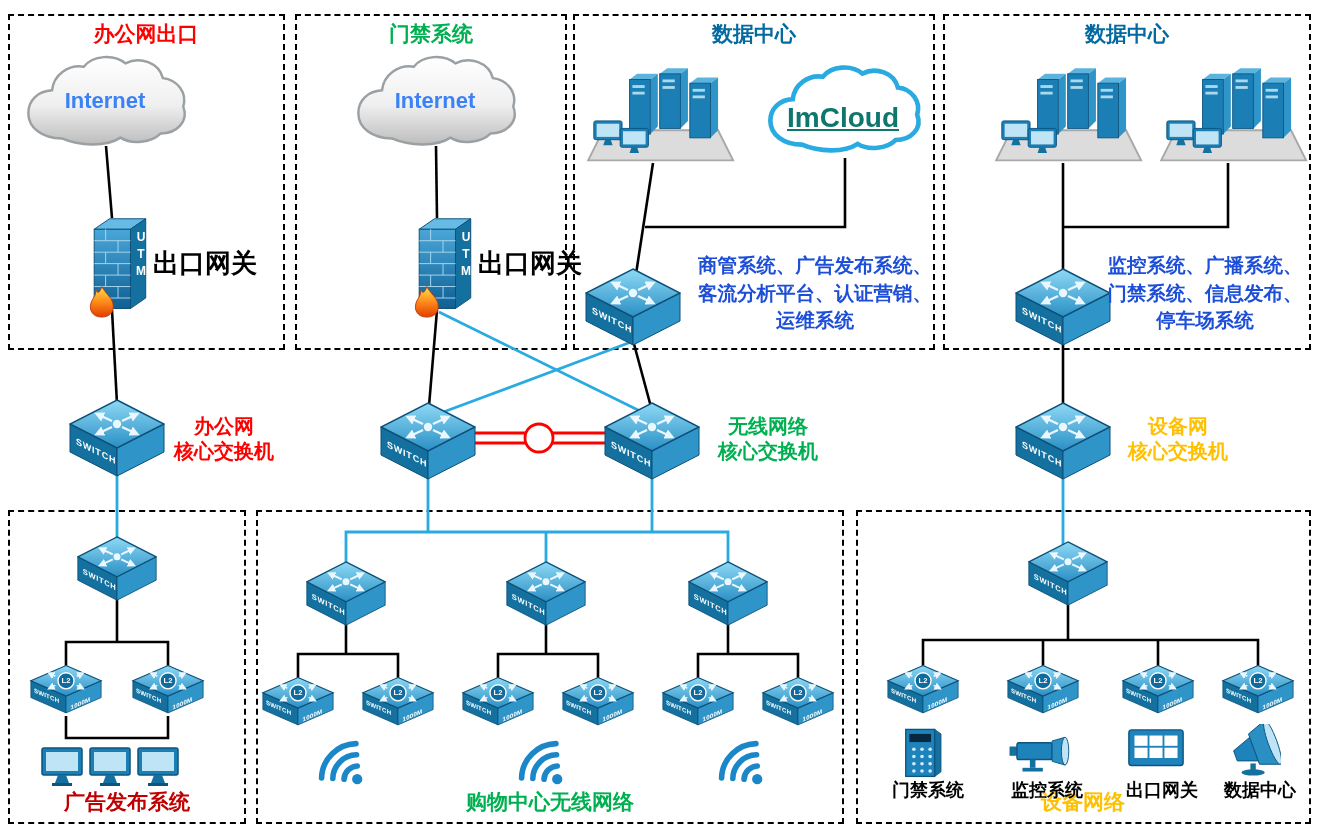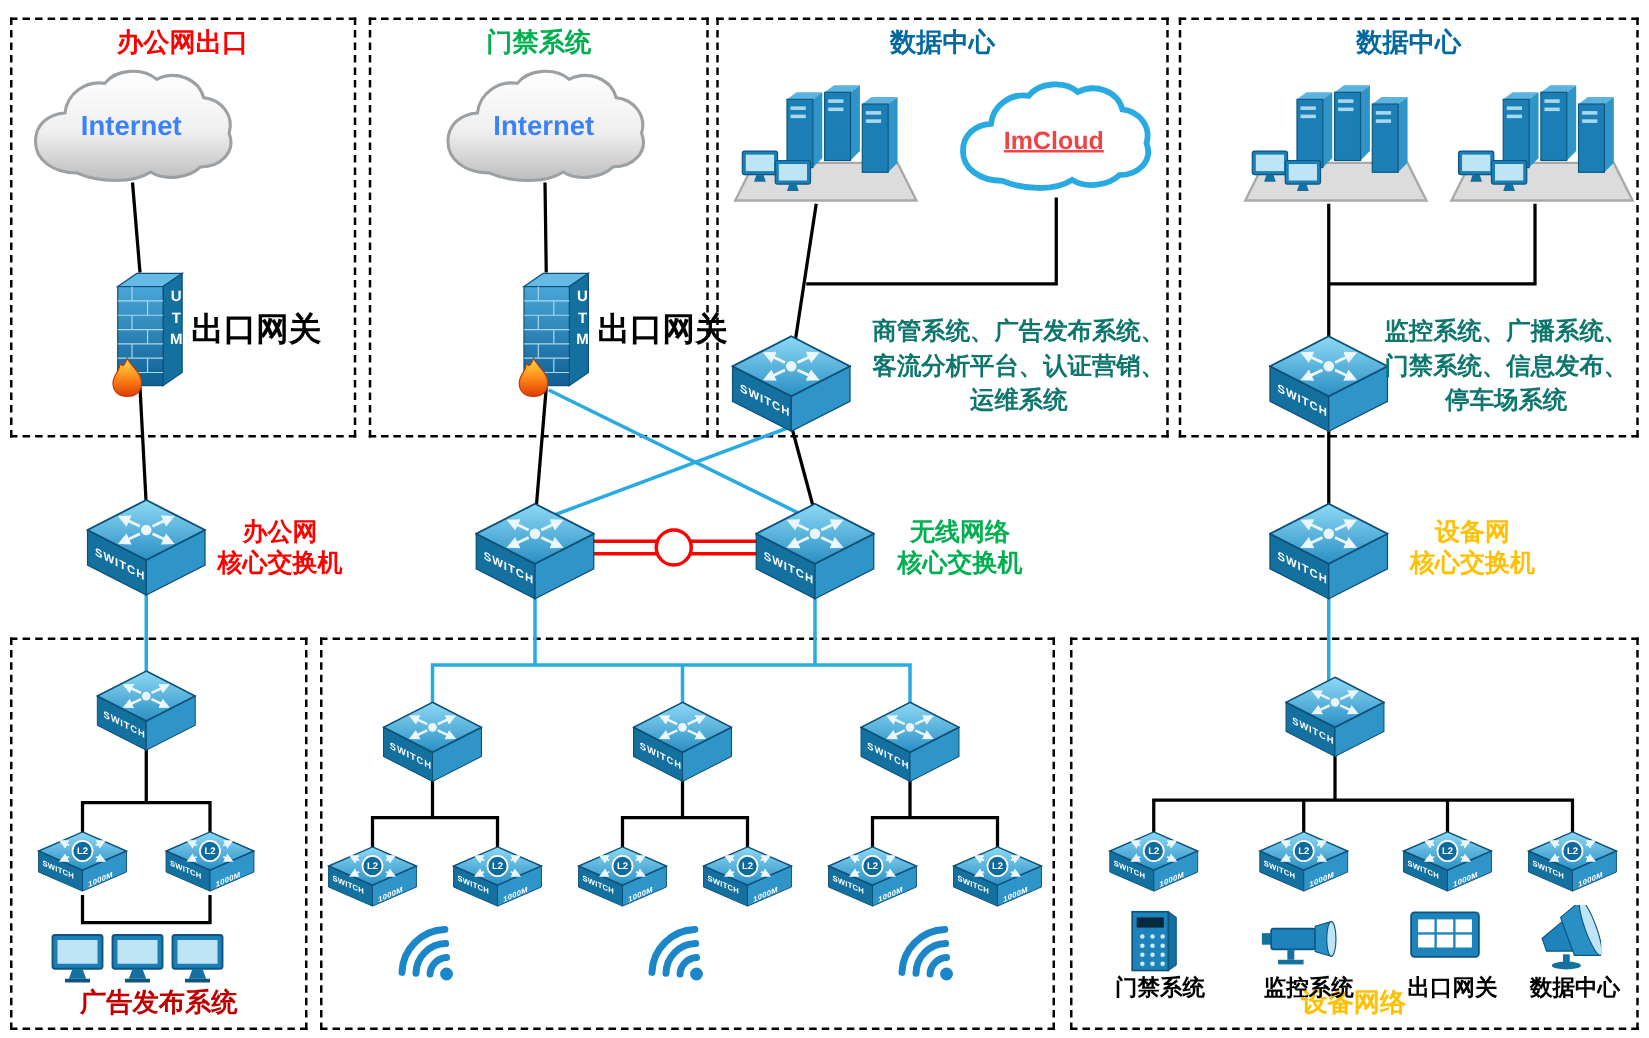"ImCloud" .imcloud-label { color: #ef4444 -> #0f766e; font-size: 20px -> 28px }
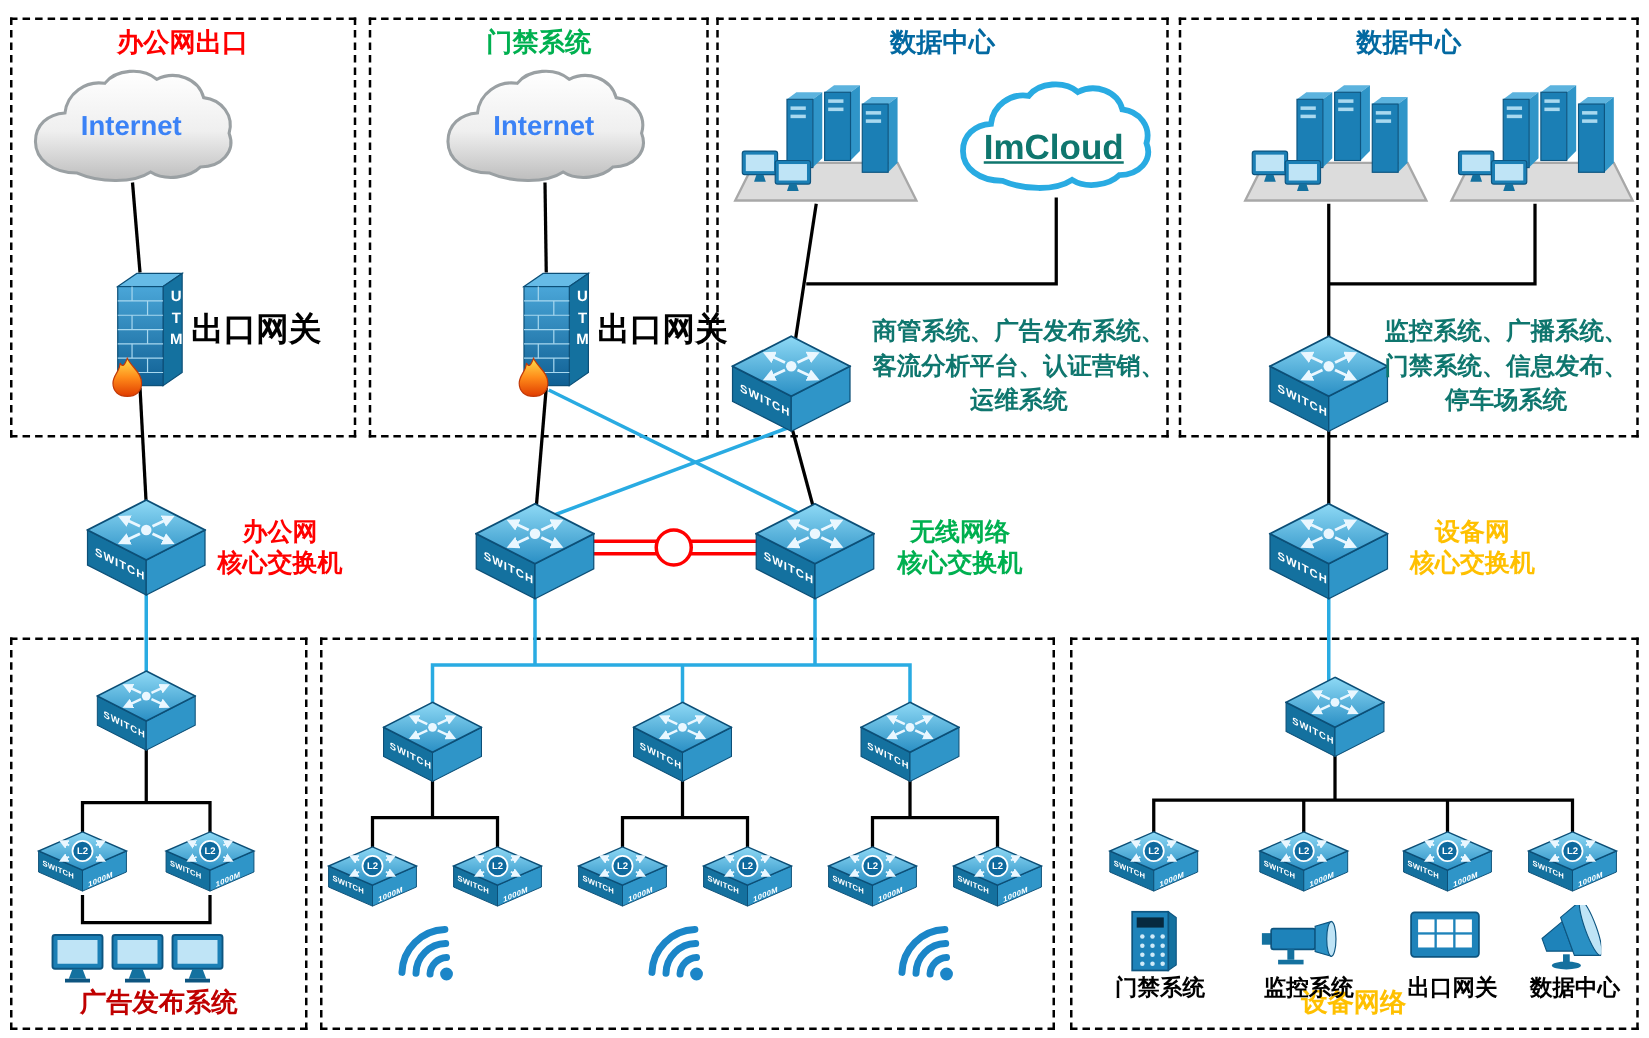"商管系统、广告发布系统、客流分析平台、认证营销、运维系统" .sys-text { color: #0f766e -> #1d4ed8 }
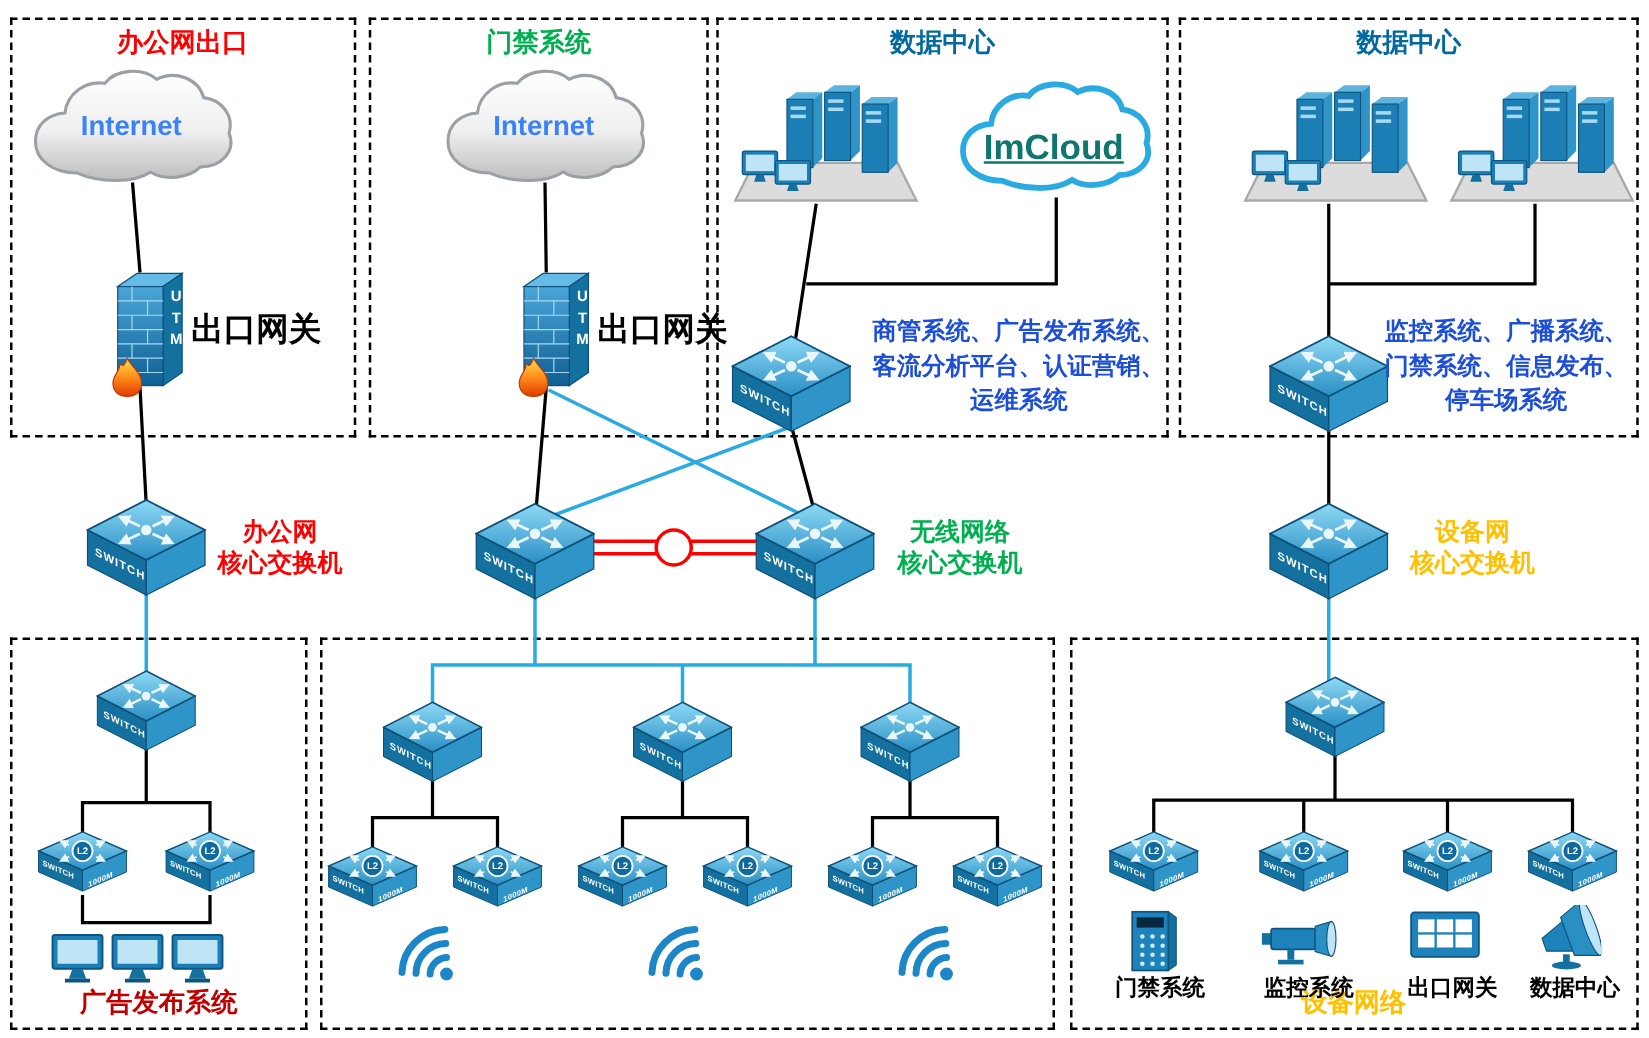"购物中心无线网络" div.lbl { html: none -> <div>购物中心无线网络</div> }
